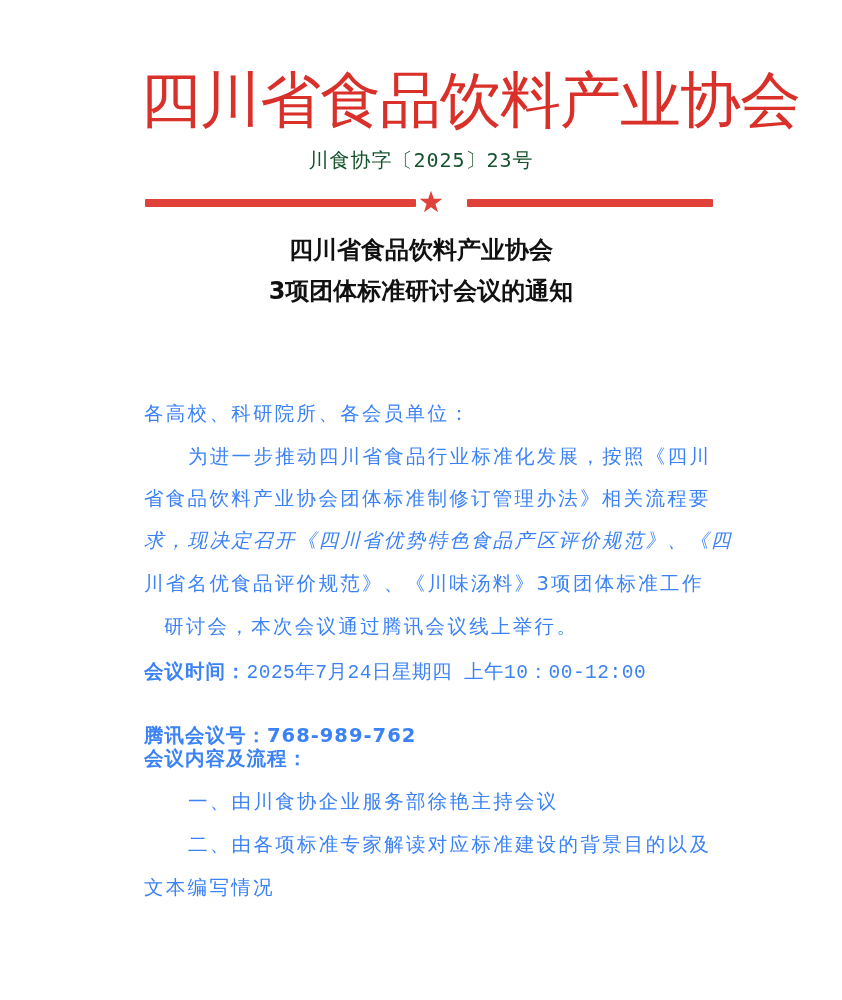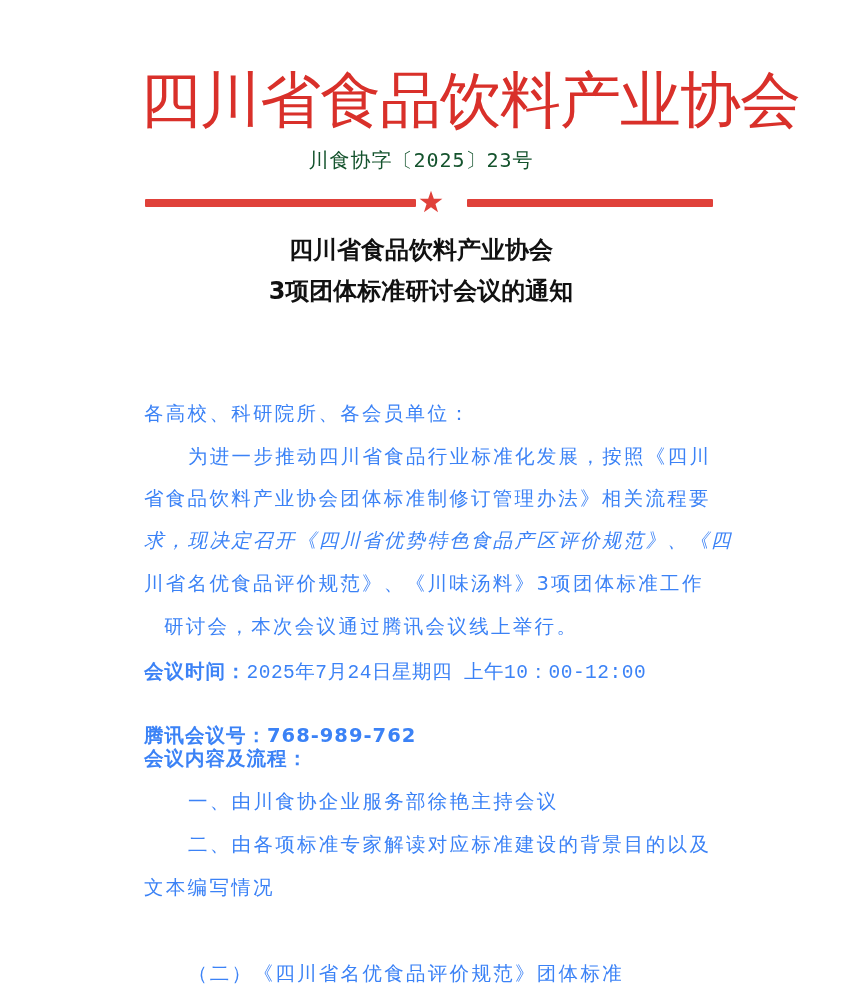"（二）《四川省名优食品评价规范》团体标准" div.line { html: <div>（二）《四川省名优食品评价规范》团体标准</div> -> none }
